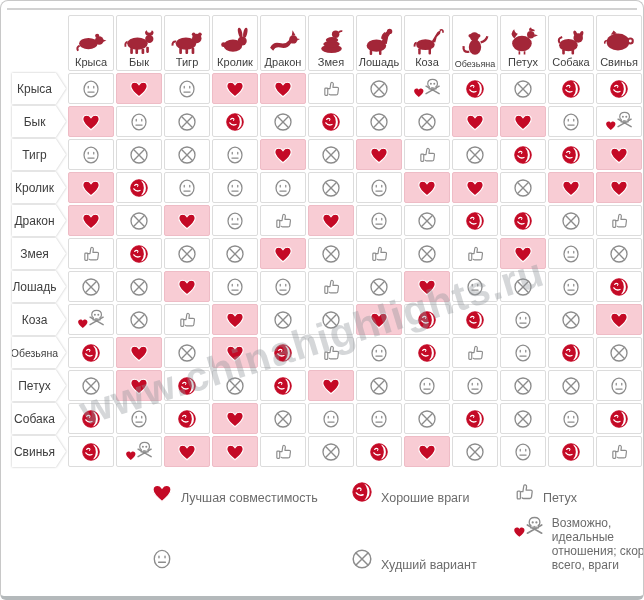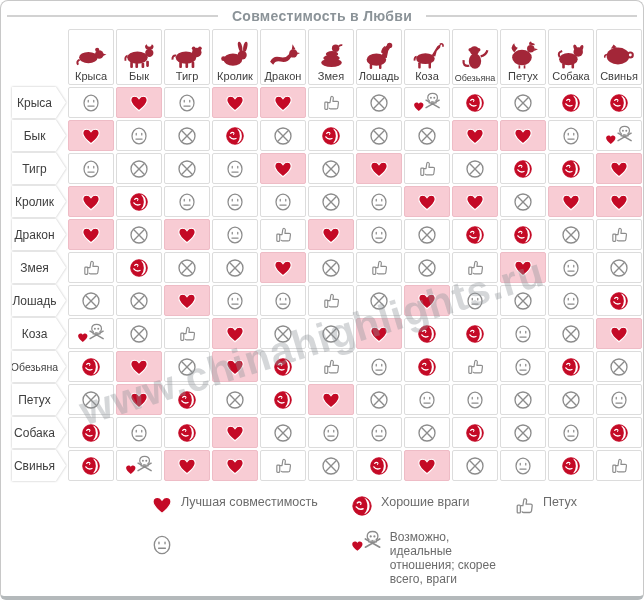"Совместимость в Любви" div.page-title { html: <div>Совместимость в Любви</div> -> none }
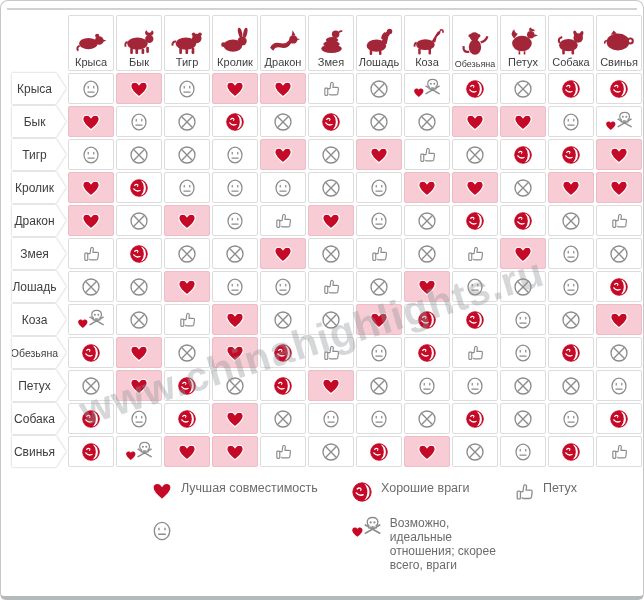"Лучшая совместимость" .legend-item { align-items: flex-start -> flex-end }
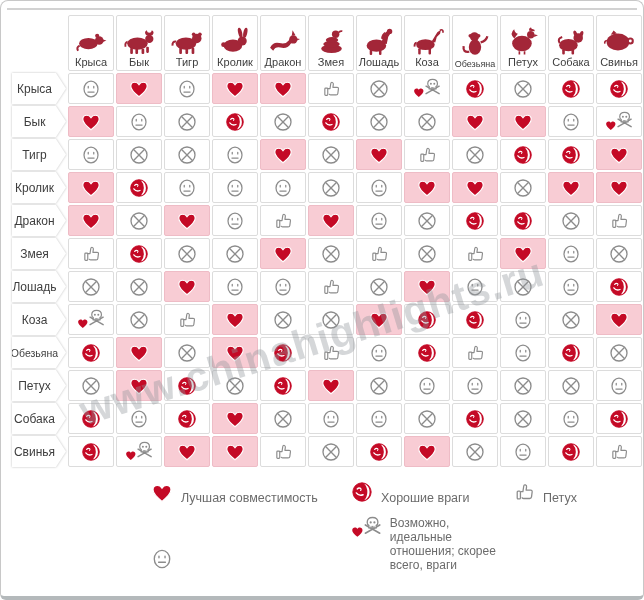"Худший вариант" div.legend-item { html: none -> <div> <span><svg> <g> <circle></circle> <path></path> </g> </svg></span> <span>Худший вариант</span> </div> }
